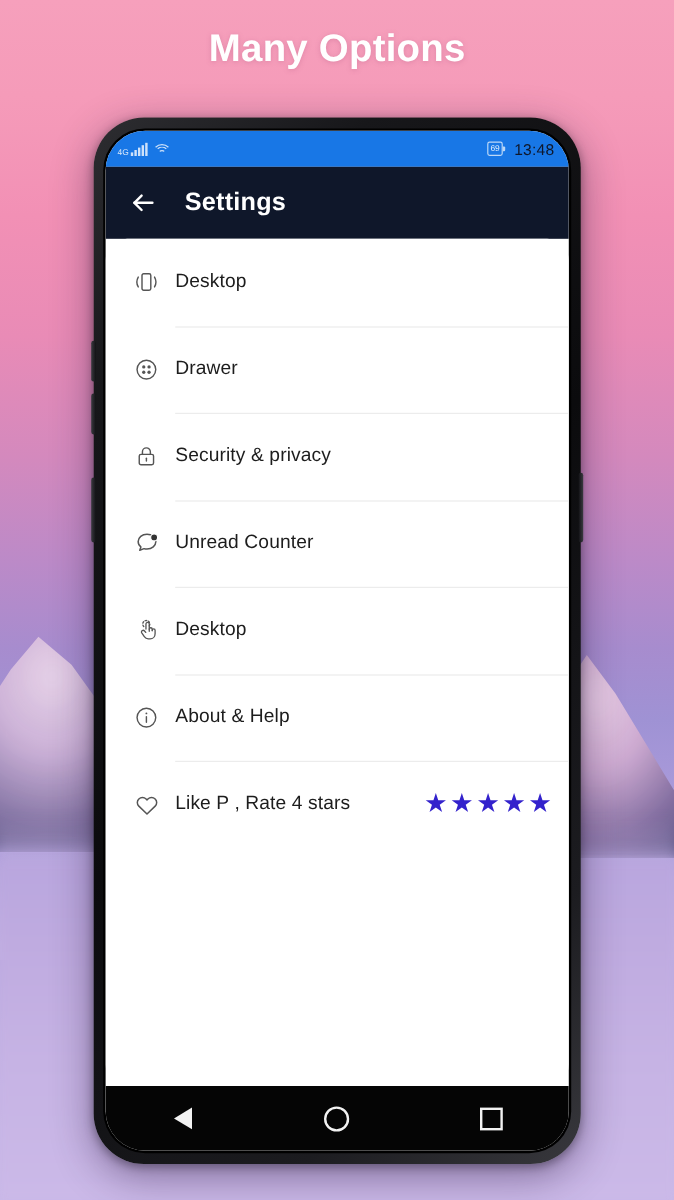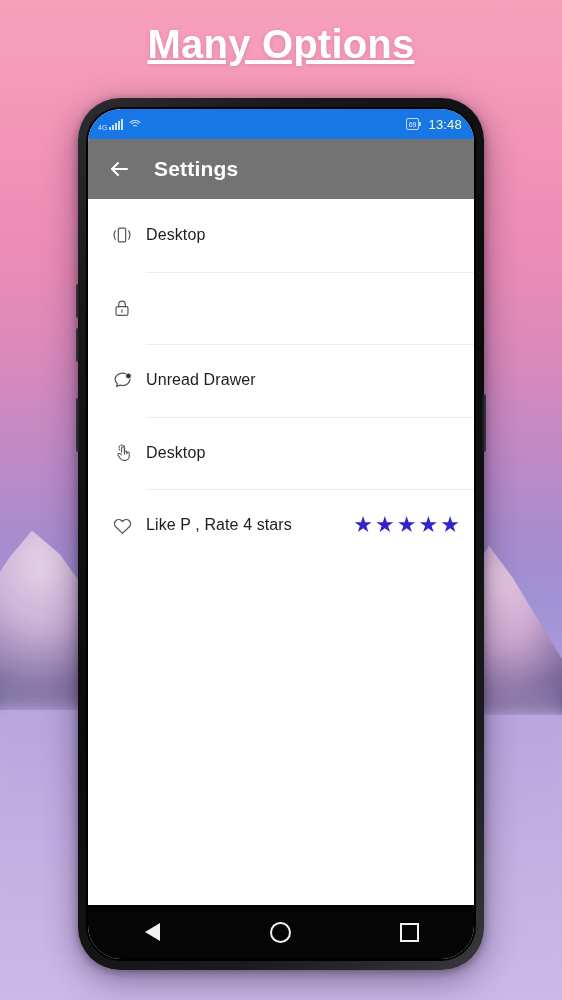"Many Options" .headline { font-size: 40px -> 32px; text-decoration: underline -> none }
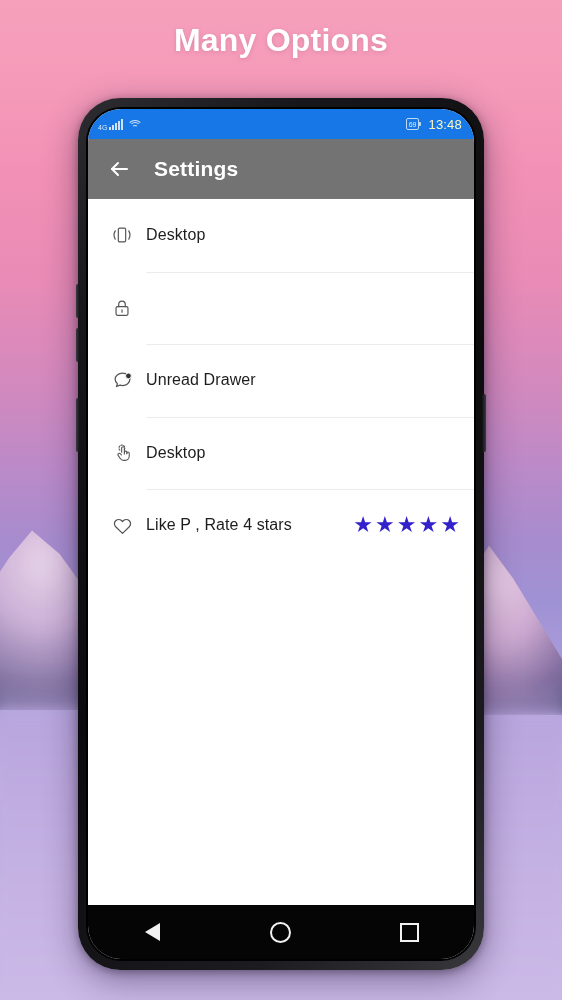"13:48" .clock { color: #fef9c3 -> #0f172a }
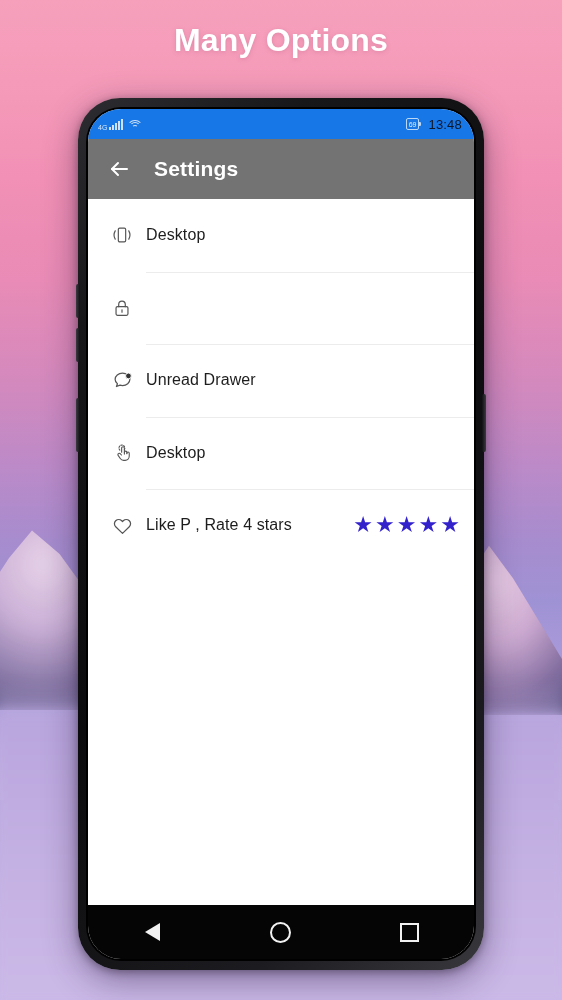"Settings" .appbar { background: #737373 -> #0f172a }
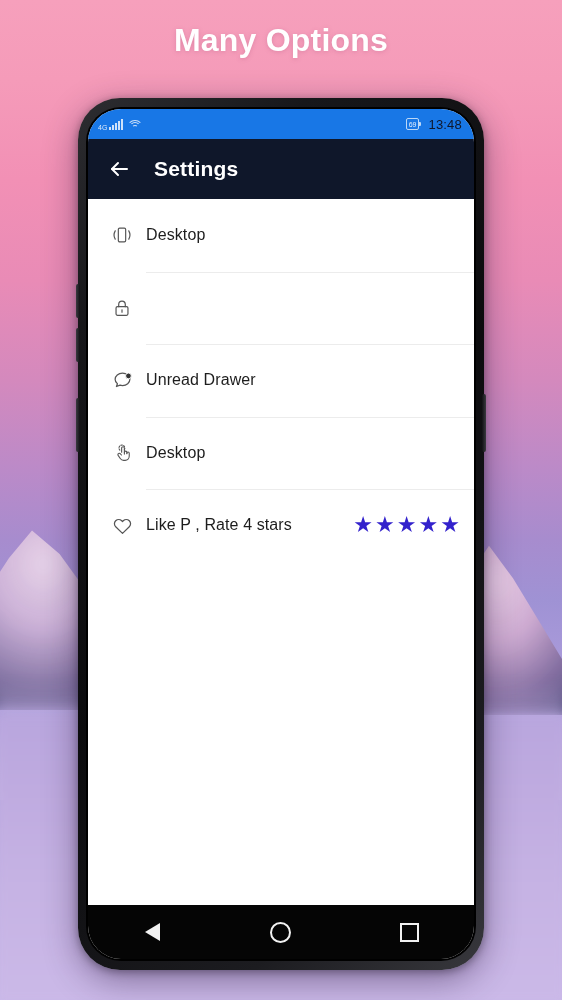"Drawer" div.row { html: none -> <div> <div> <svg> <circle></circle> <circle></circle> <circle></circle> <circle></circle> <circle></circle> </svg> </div> <div>Drawer</div> </div> }
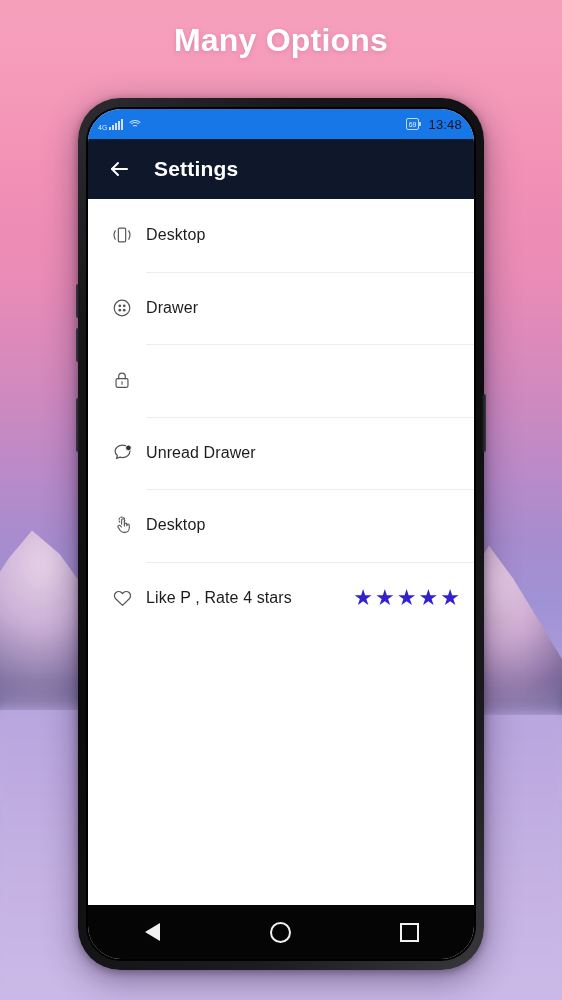"Security & privacy" div.row-label { html: none -> <div>Security &amp; privacy</div> }
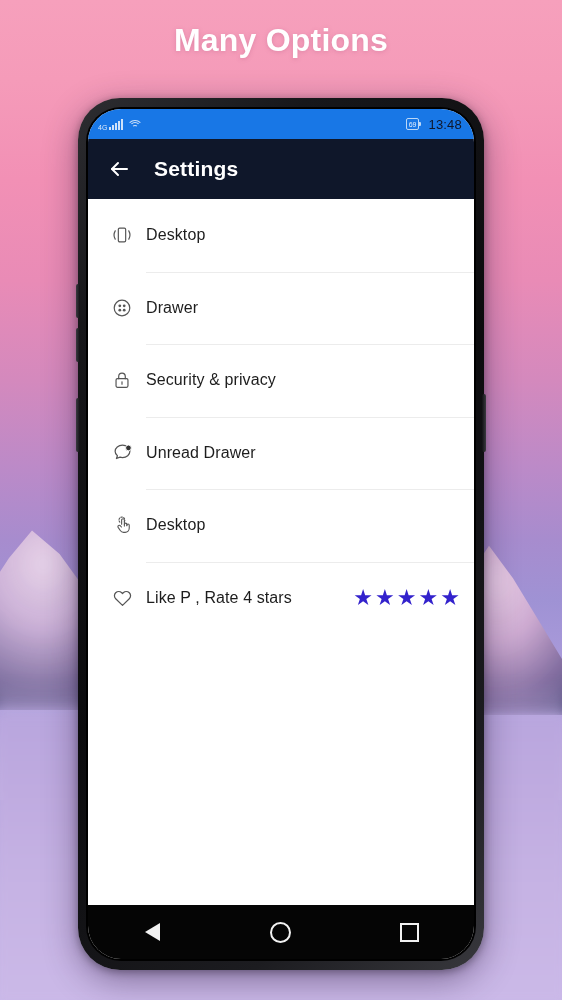"Unread Drawer" div.row-label { text: Drawer -> Counter }
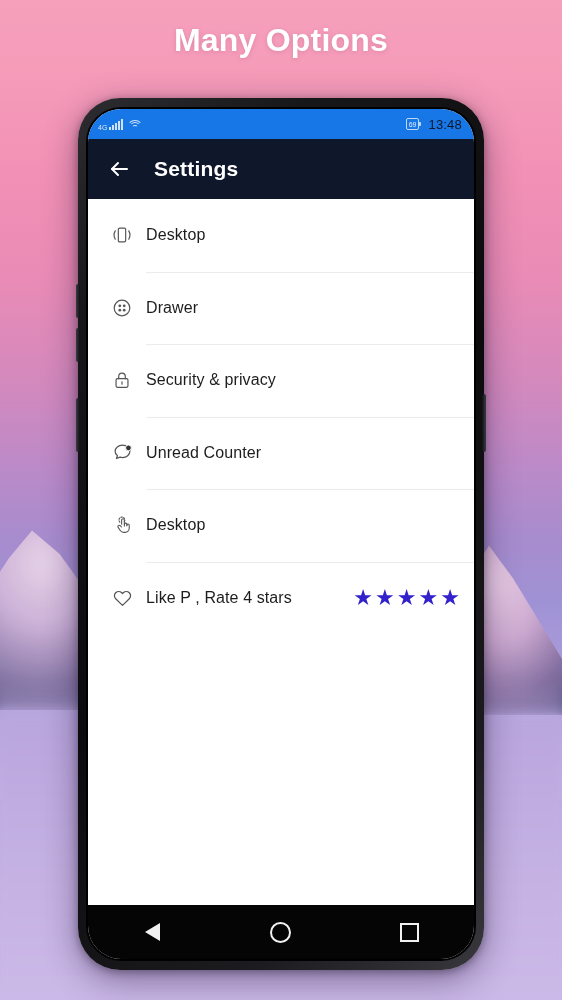"About & Help" div.row { html: none -> <div> <div> <svg> <circle></circle> <line></line> <circle></circle> </svg> </div> <div>About &amp; Help</div> </div> }
